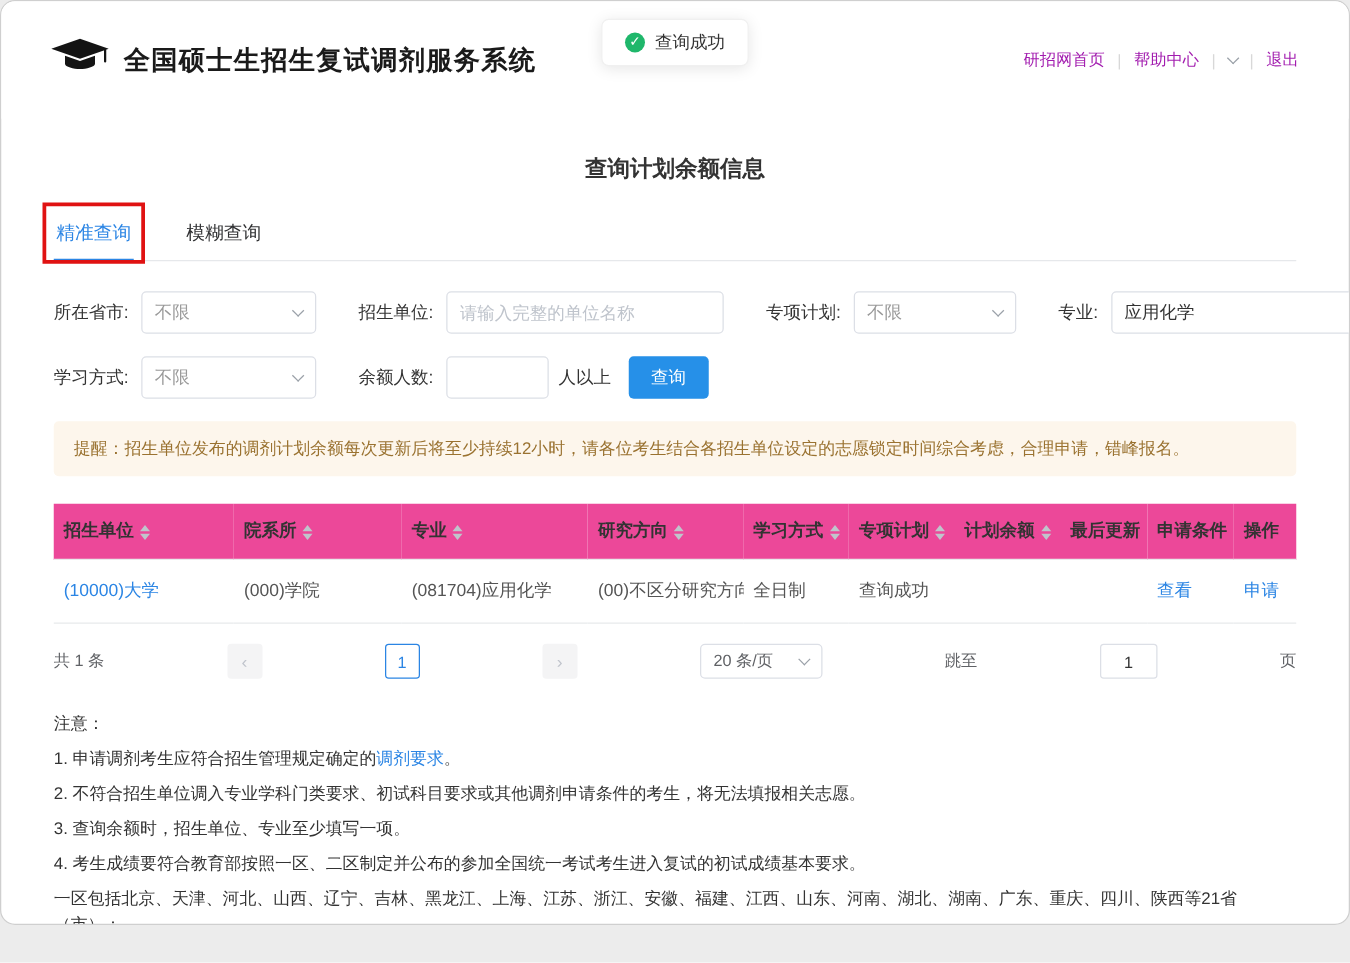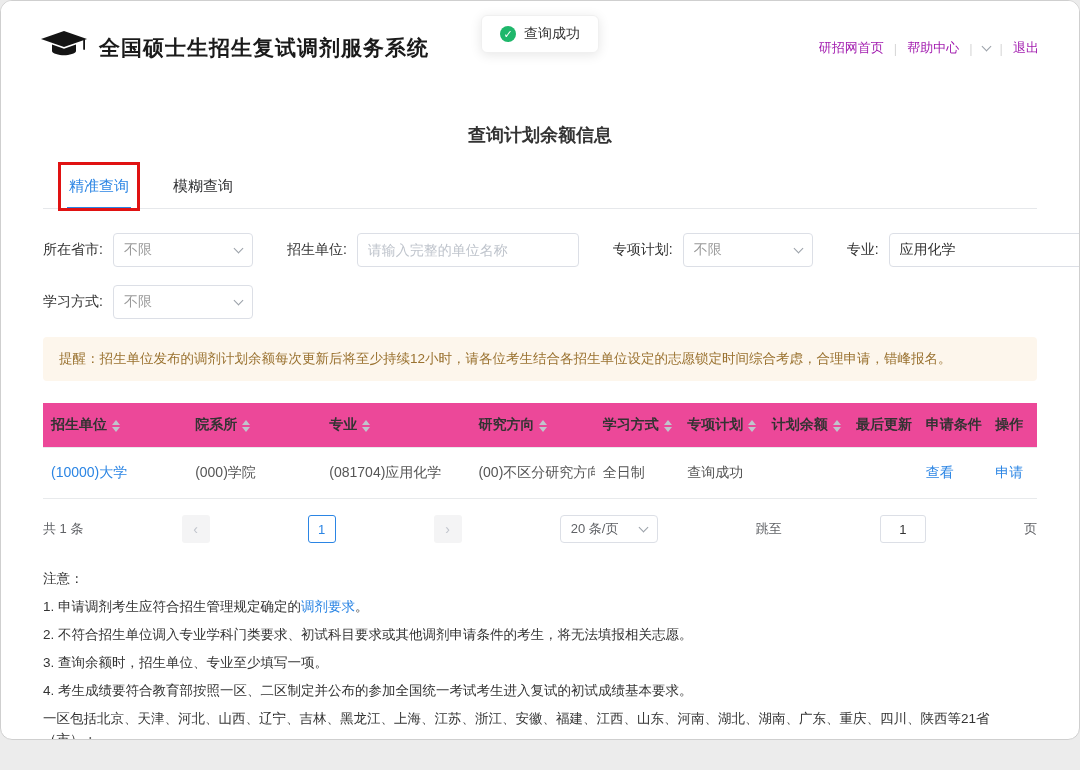"精准查询" .tab.active { margin-left: 24px -> none }
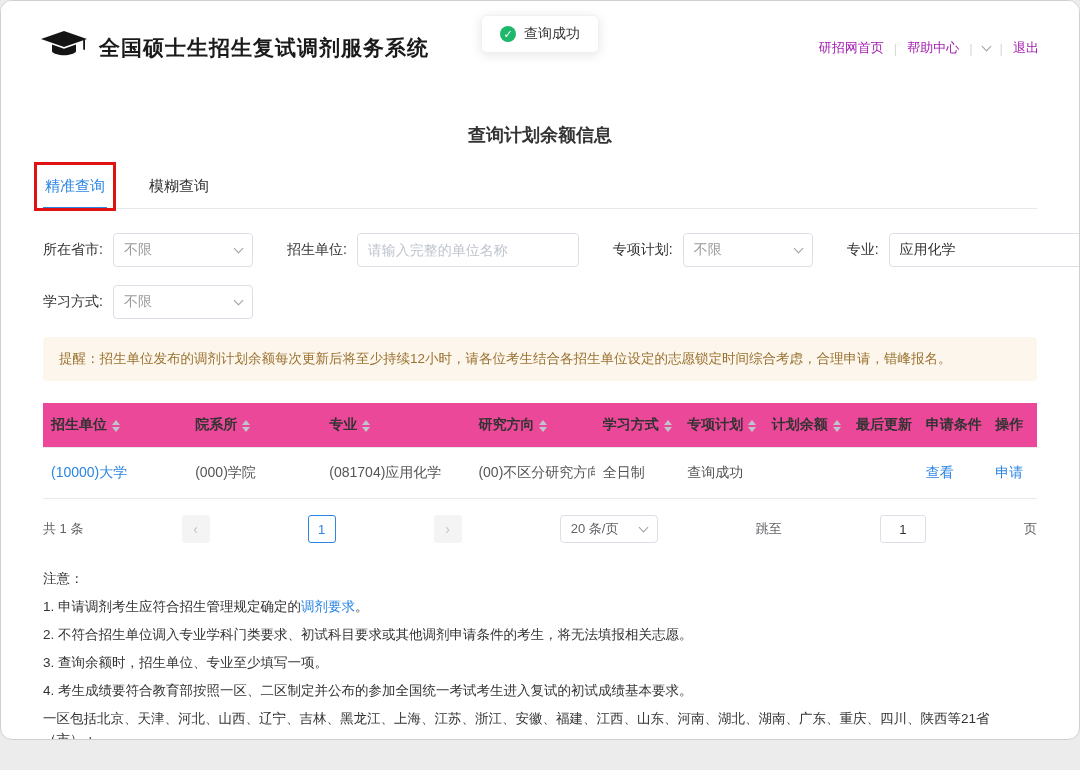"余额人数:" div.form-item { html: none -> <div> <label>余额人数:</label> <input> <span>人以上</span> <button>查询</button> </div> }
